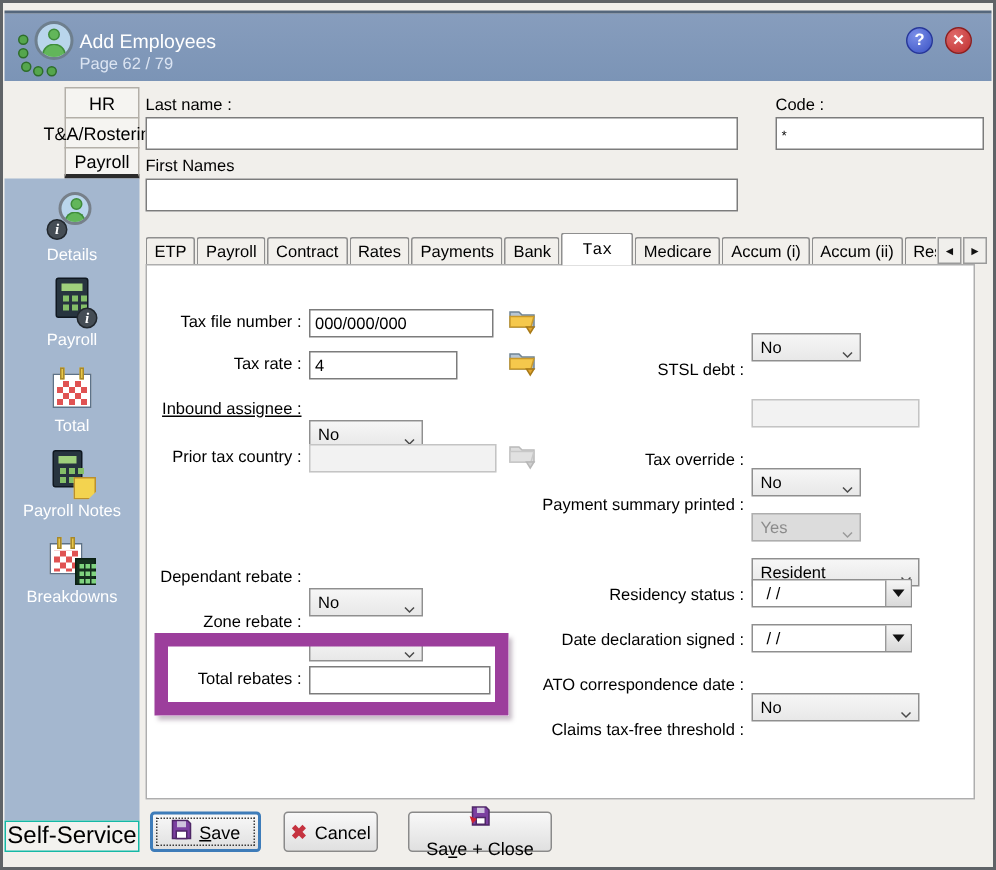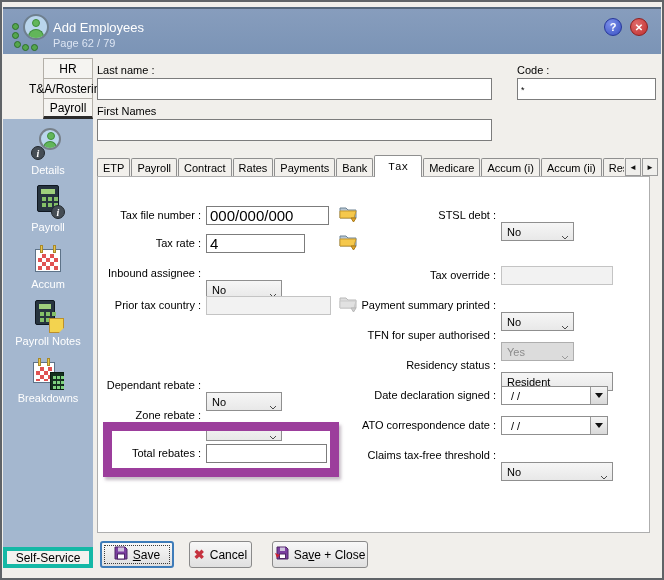"000/000/000" .tb { font-size: 15px -> 11px }
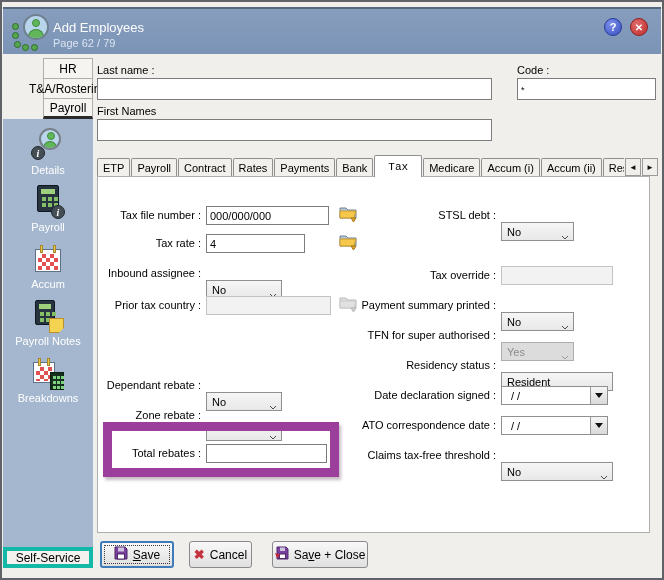"STSL debt :" .fr-label { margin-top: none -> 32px }
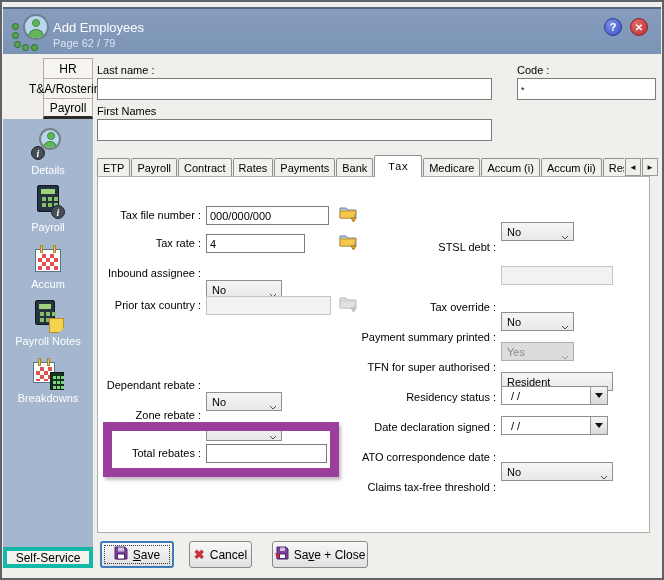"Inbound assignee :" div.fl-label { text-decoration: none -> underline }
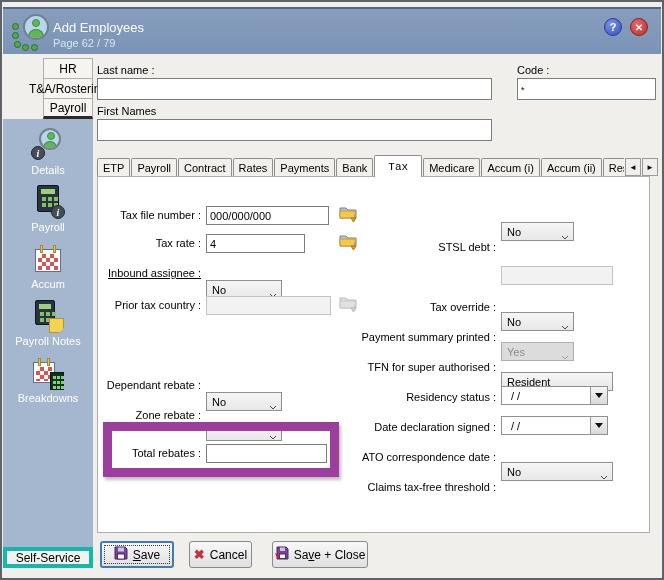"Accum" span.cap { text: Accum -> Total }
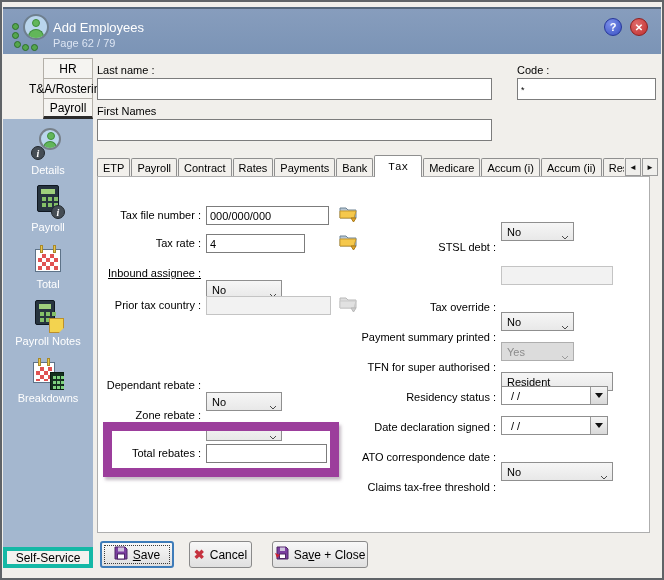"TFN for super authorised :" div.fr-label { html: <div>TFN for super authorised :</div> -> none }
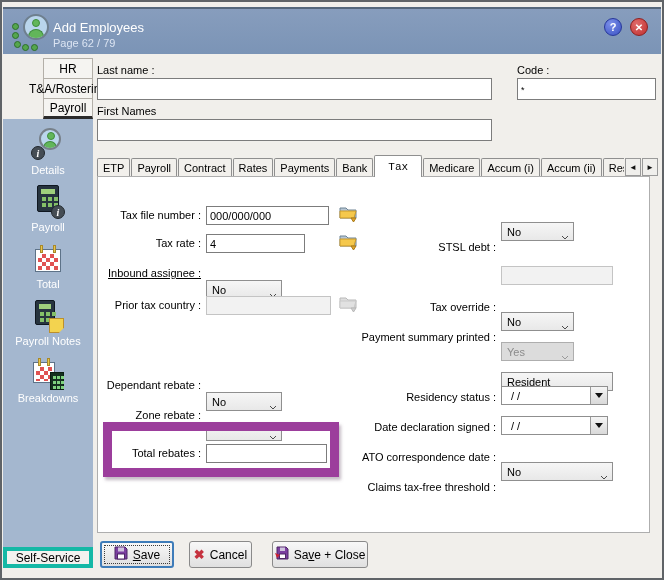"Self-Service" .bottom-tab { border: 4px solid #14b8a6 -> 1px solid #14b8a6; font-size: 12px -> 16px }
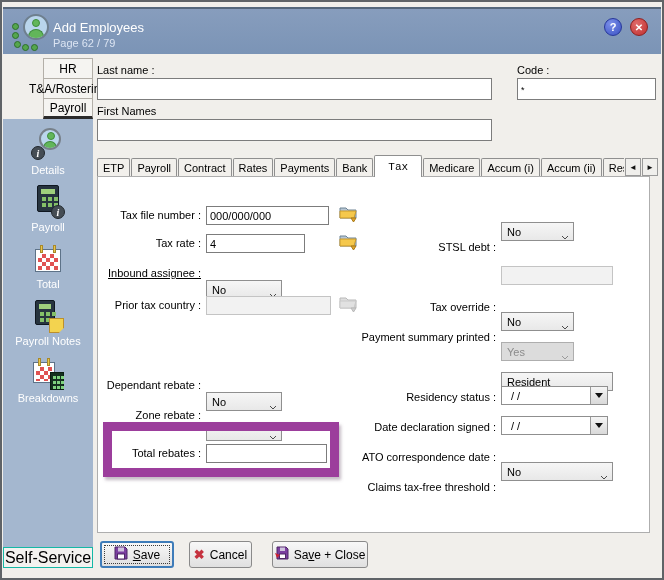"Save + Close" .btn-saveclose { flex-direction: none -> column }
